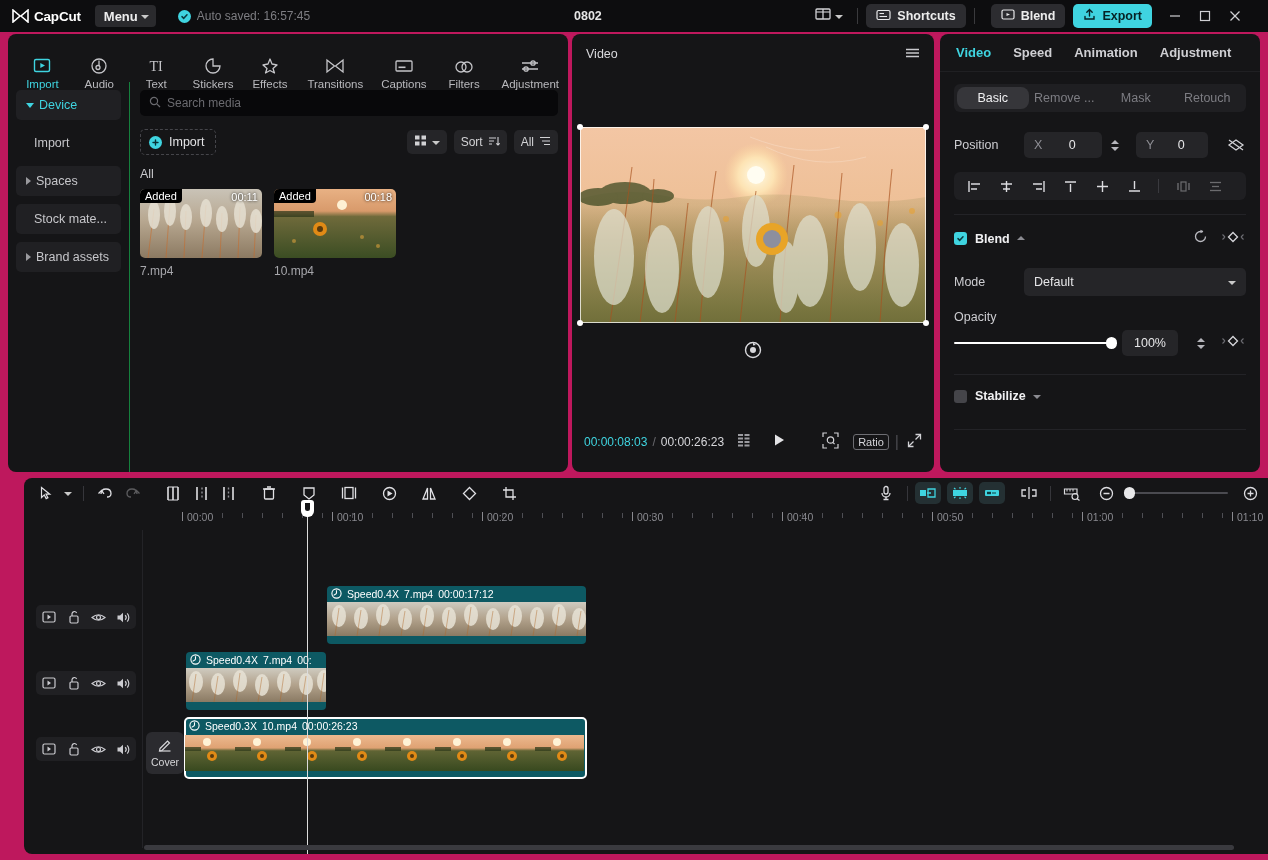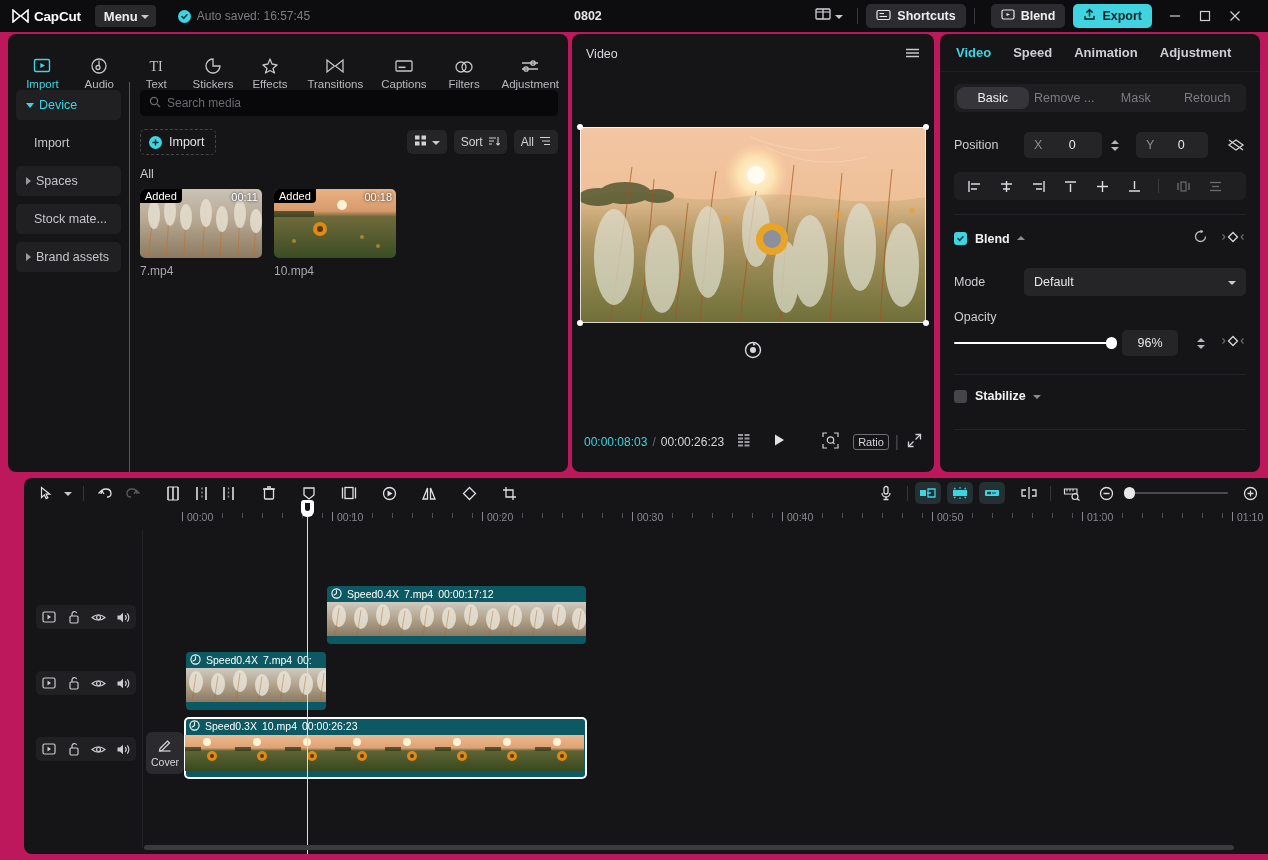"96%" div.pctbox { text: 96% -> 100% }
